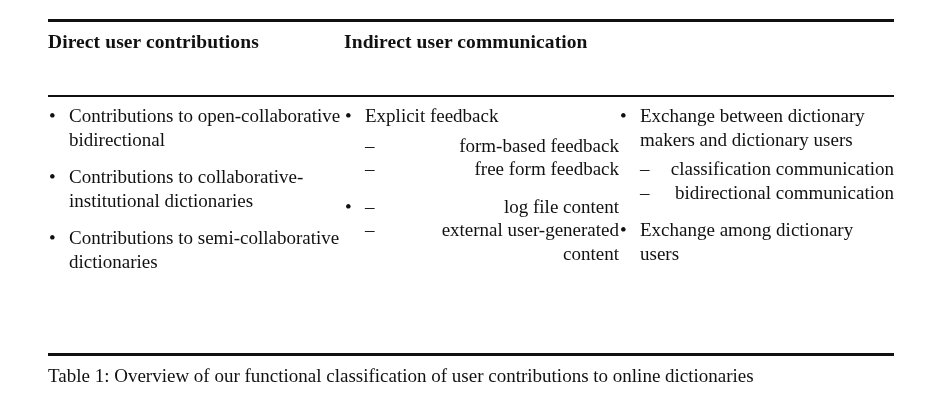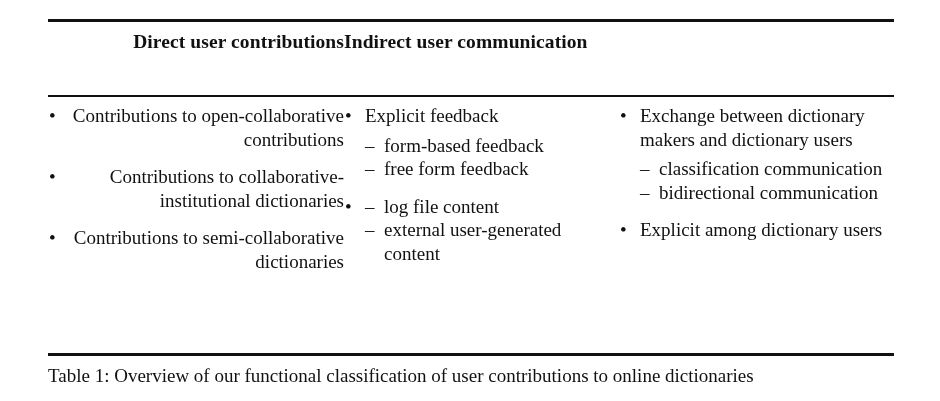"Direct user contributions" .col-1 { text-align: right -> none }
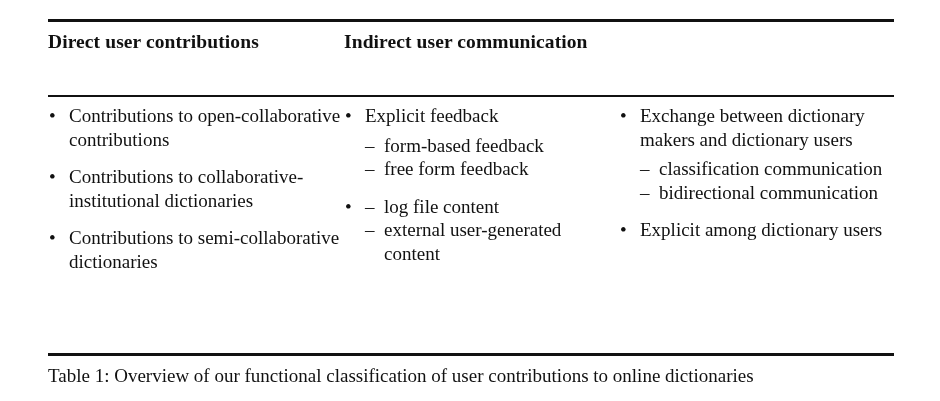"Contributions to open-collaborative" span.text { text: contributions -> bidirectional }
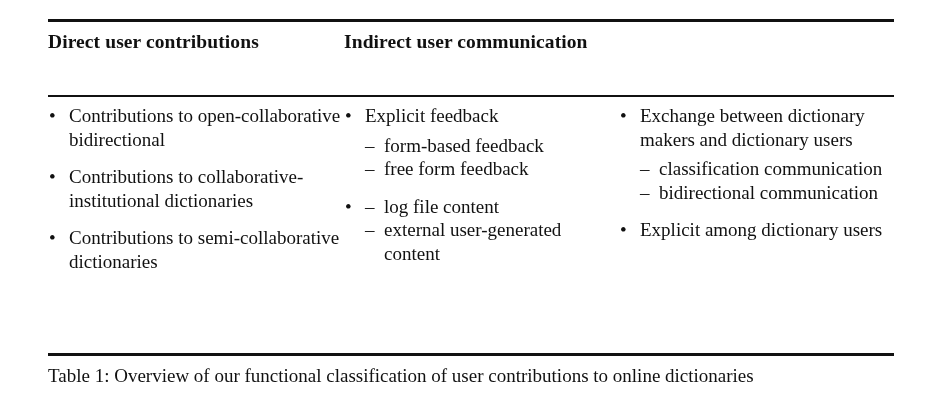"form-based feedback" li.subitem > .text { text-align: none -> right }
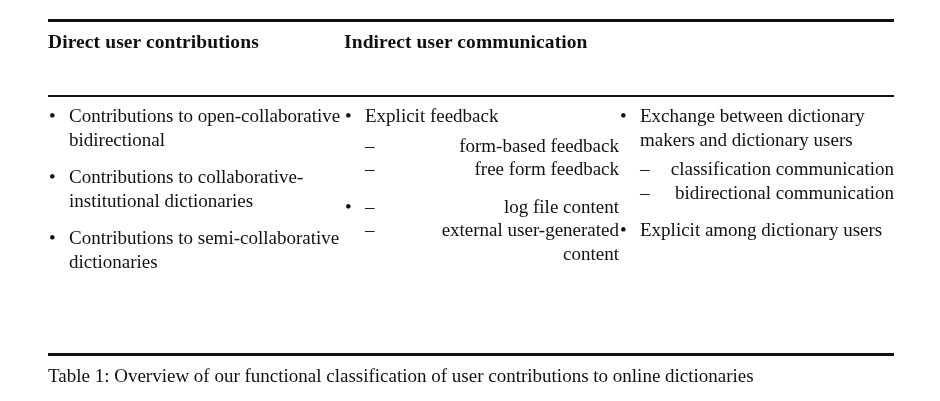"Explicit among dictionary users" span.text { text: Explicit -> Exchange }
